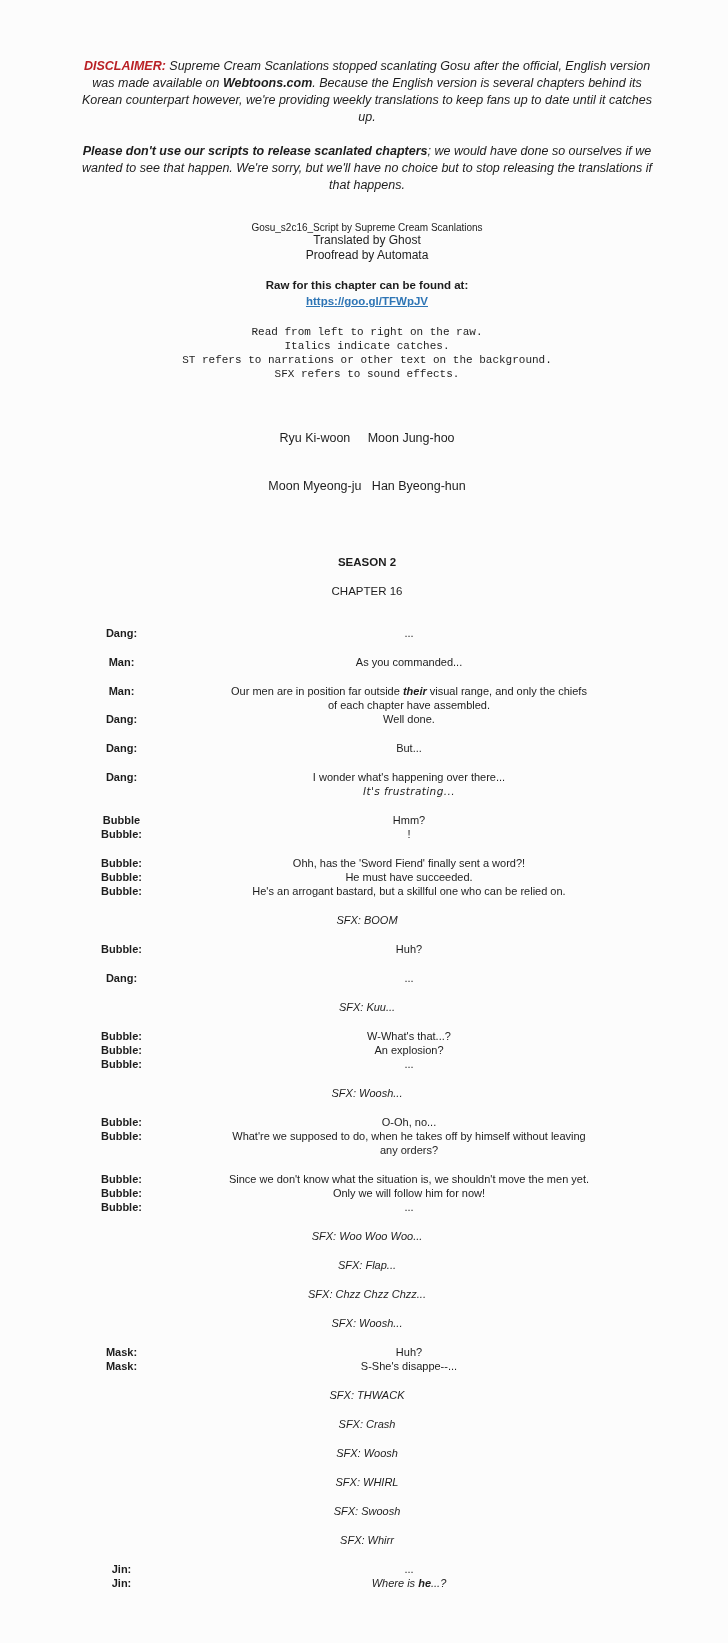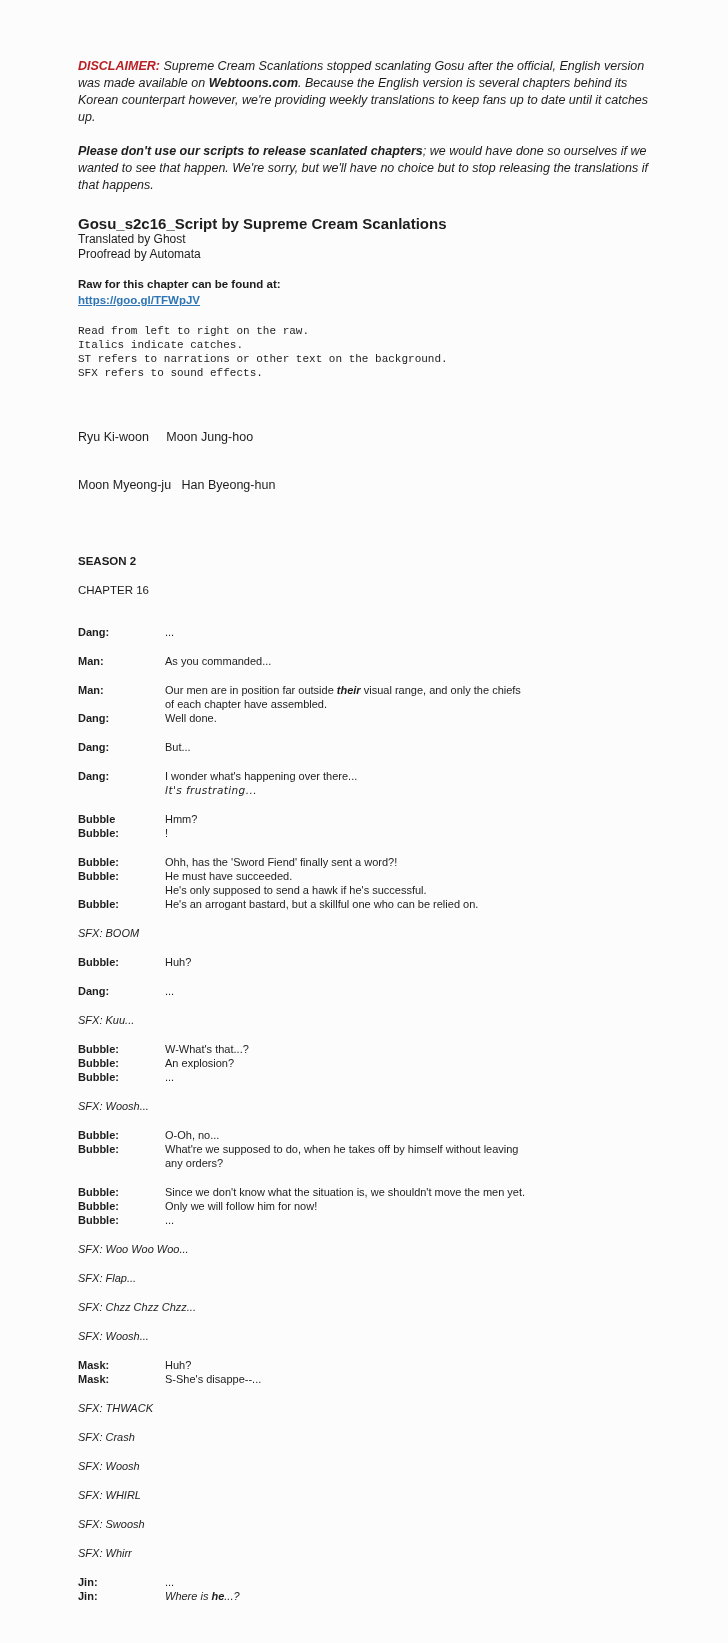"DISCLAIMER: Supreme Cream Scanlations" .page { text-align: none -> center }
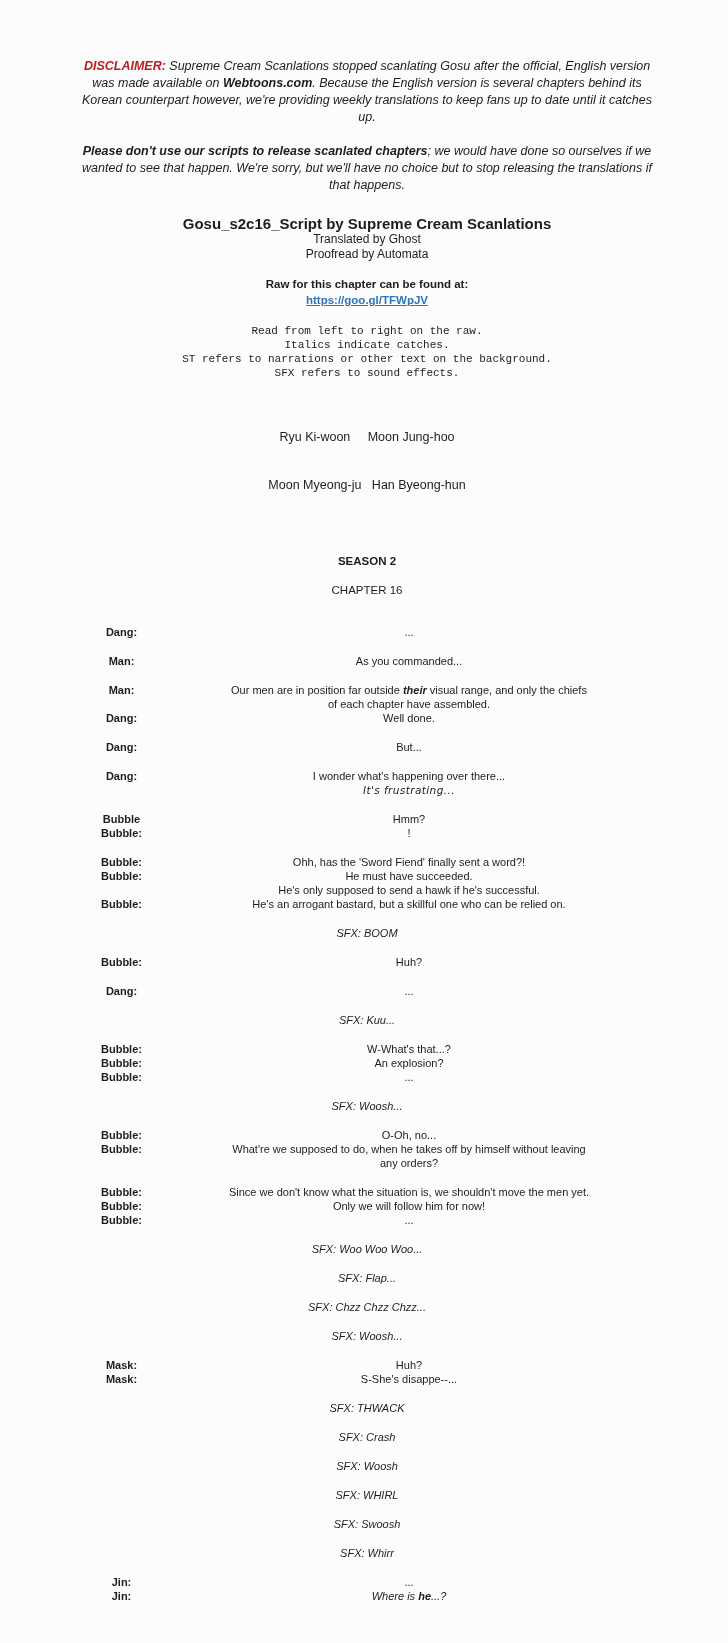"Gosu_s2c16_Script by Supreme Cream" .doc-title { font-size: 15px -> 10px; font-weight: bold -> normal; margin-top: 21px -> 28px }
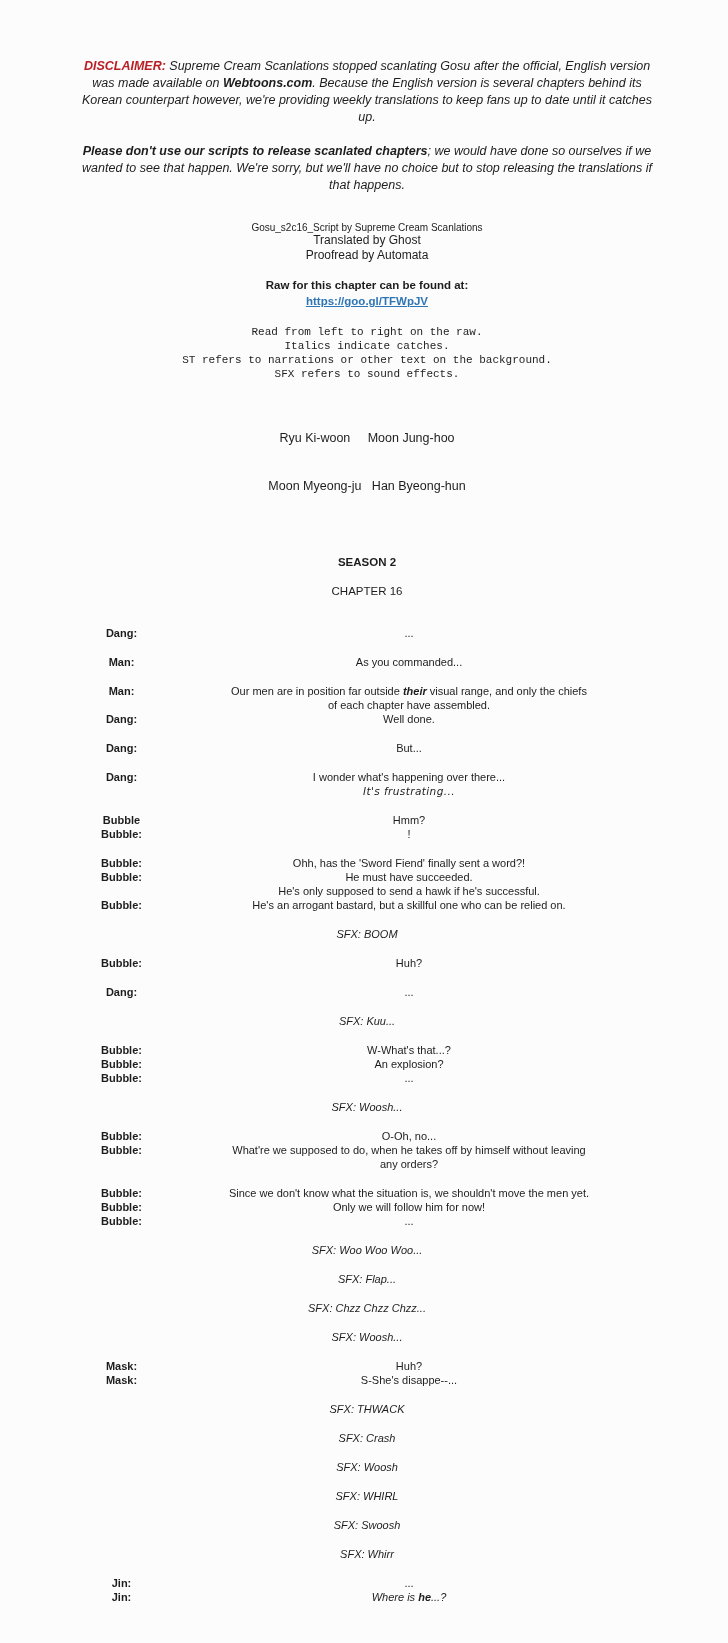"He's only supposed to send" div.row { html: <div> <span></span> <span><span>He's only supposed to send a hawk if he's successful.</span></span> </div> -> none }
